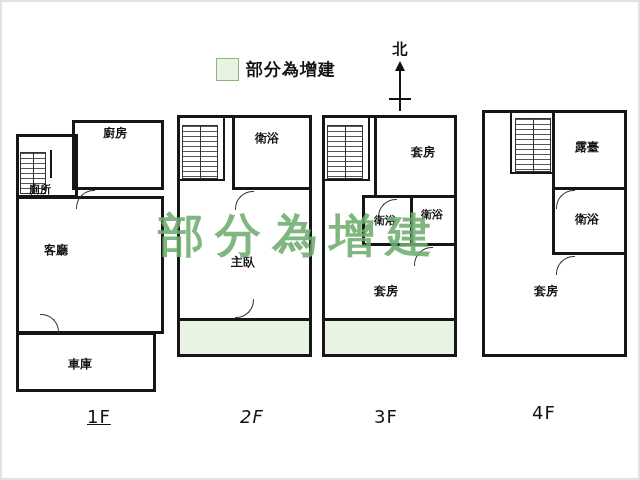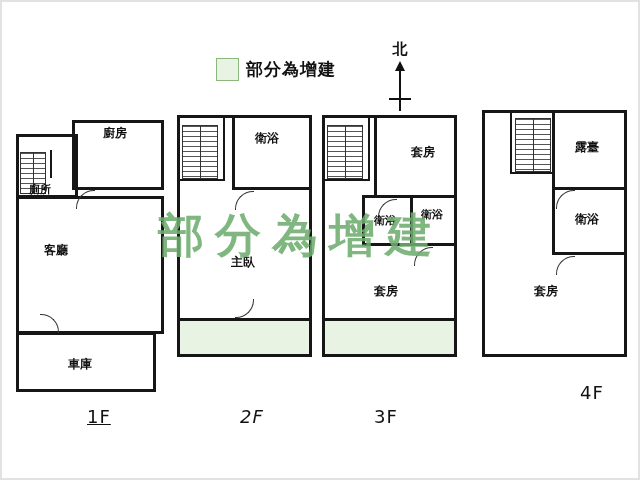"4F" div.floor-label { margin-left: 48px -> none; top: 380px -> 400px }
